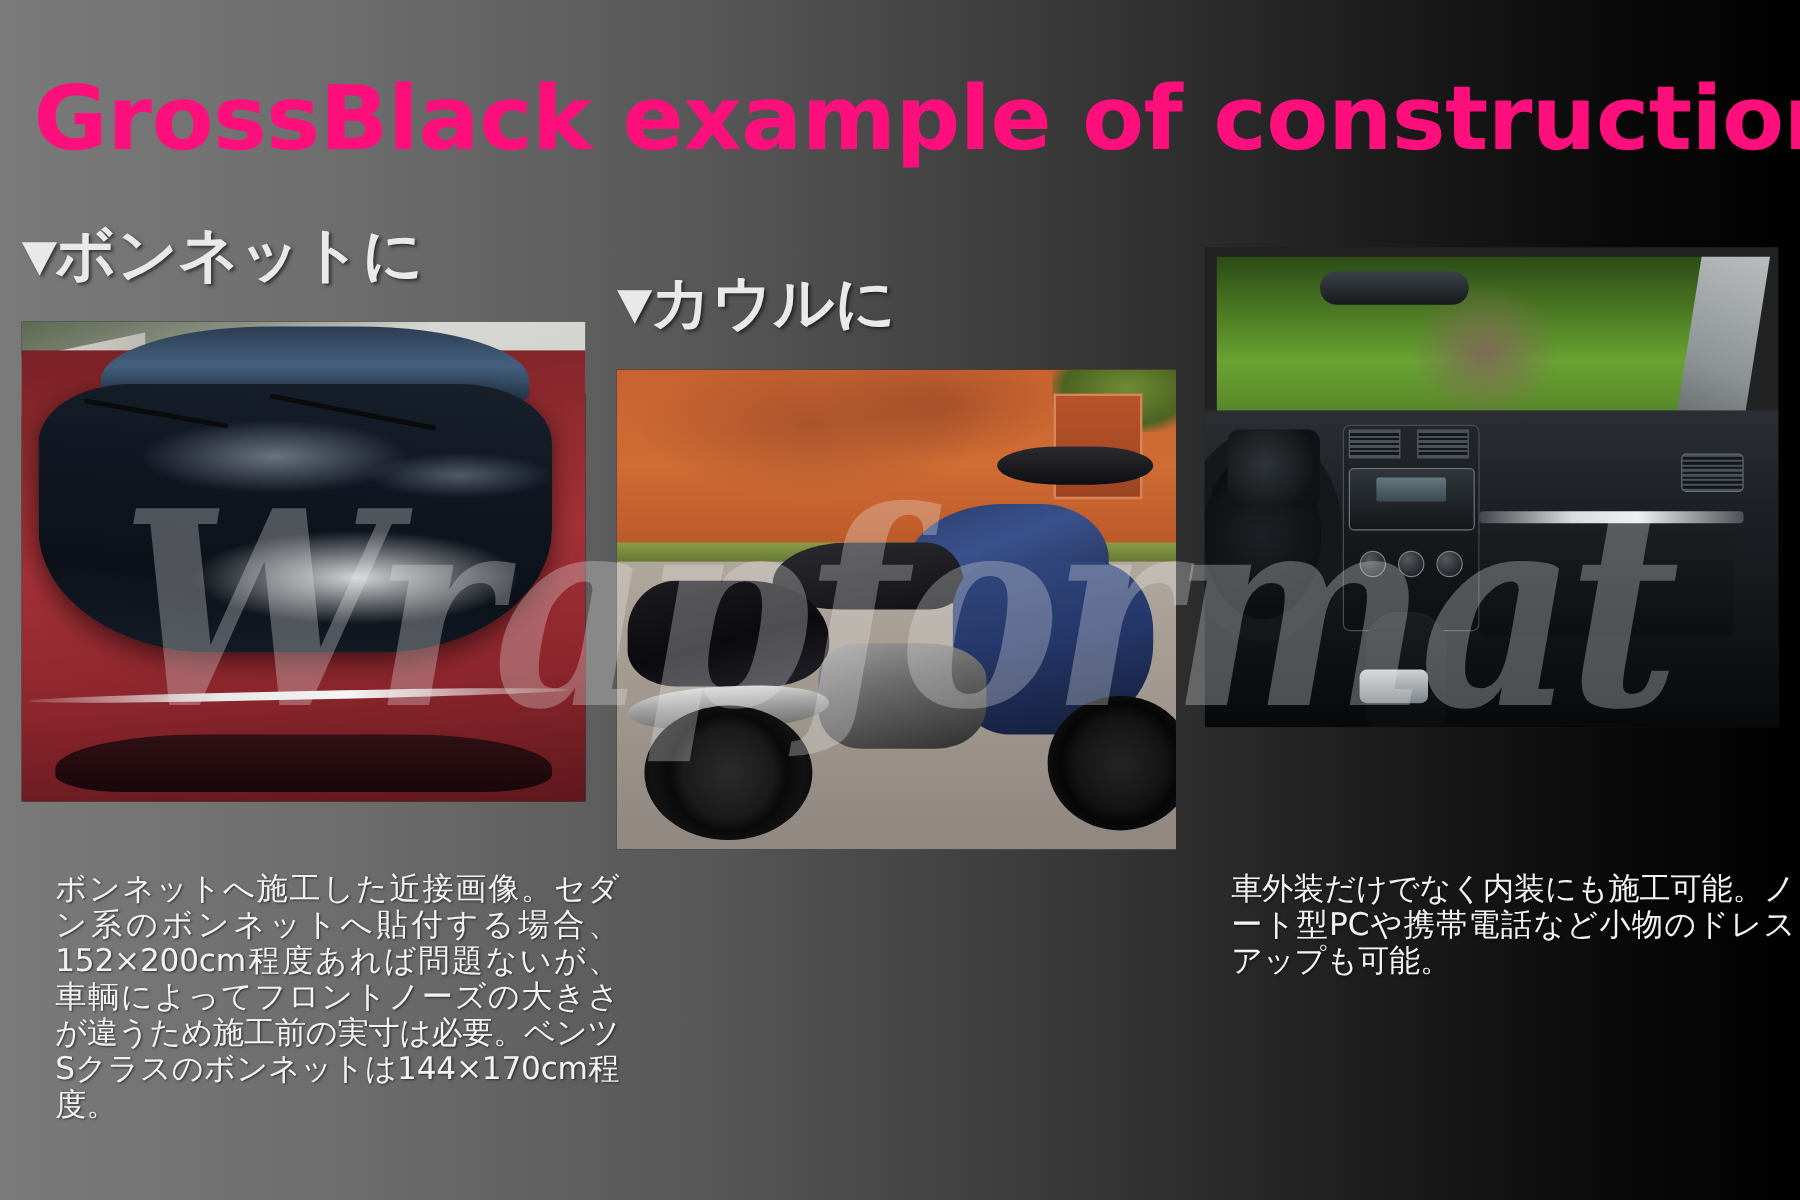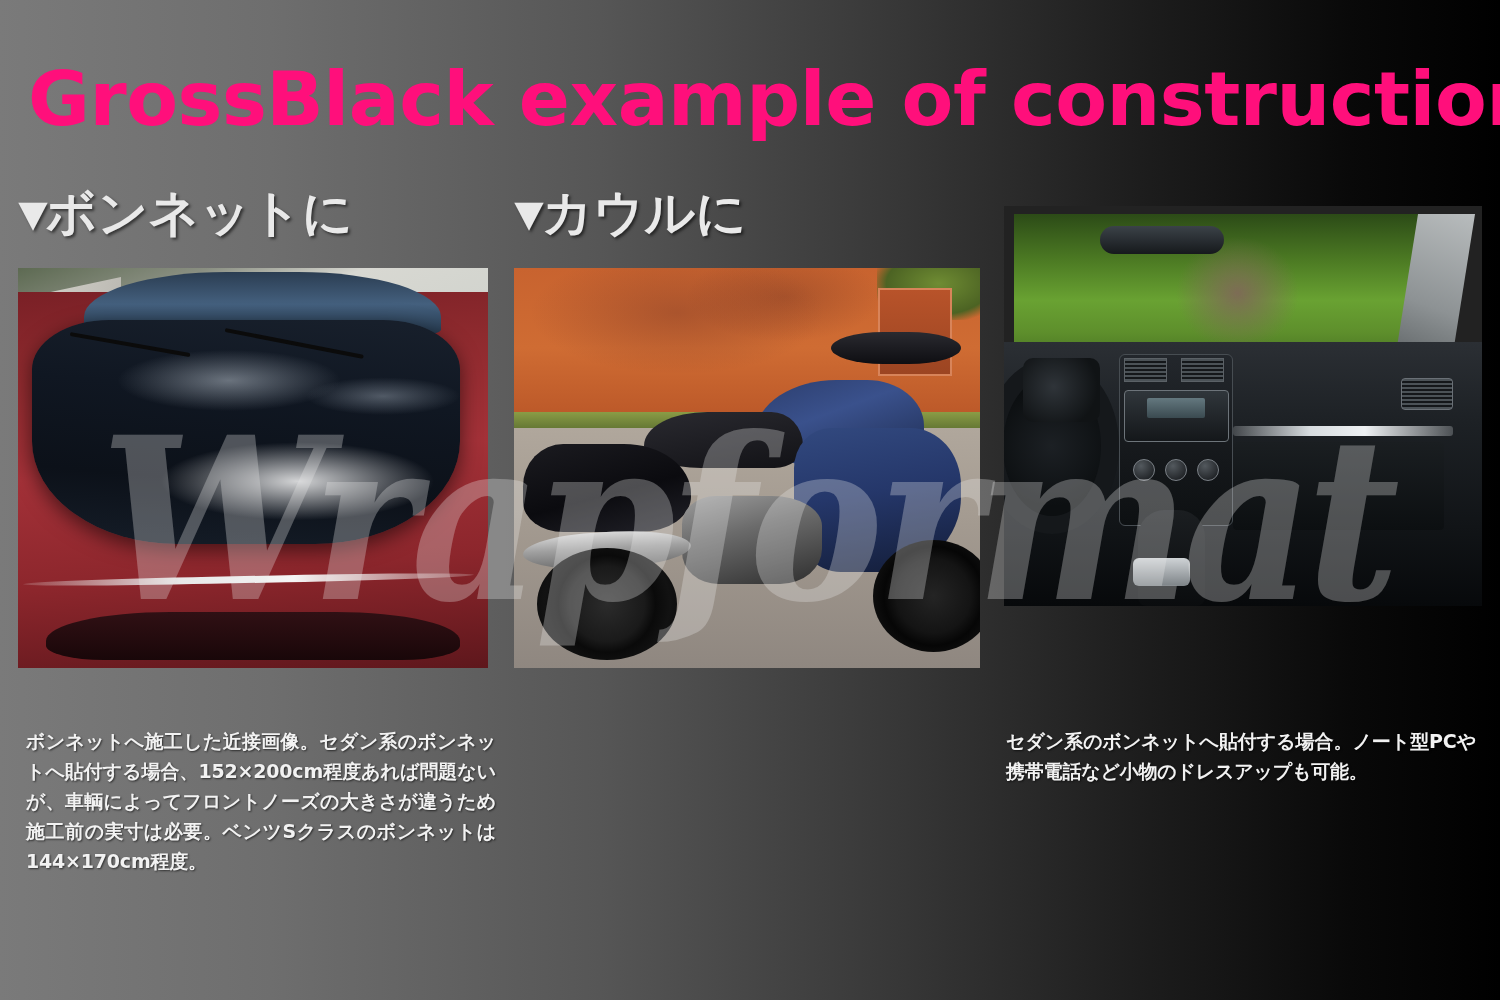"▼カウルに" #col-1 { margin-top: none -> 40px }
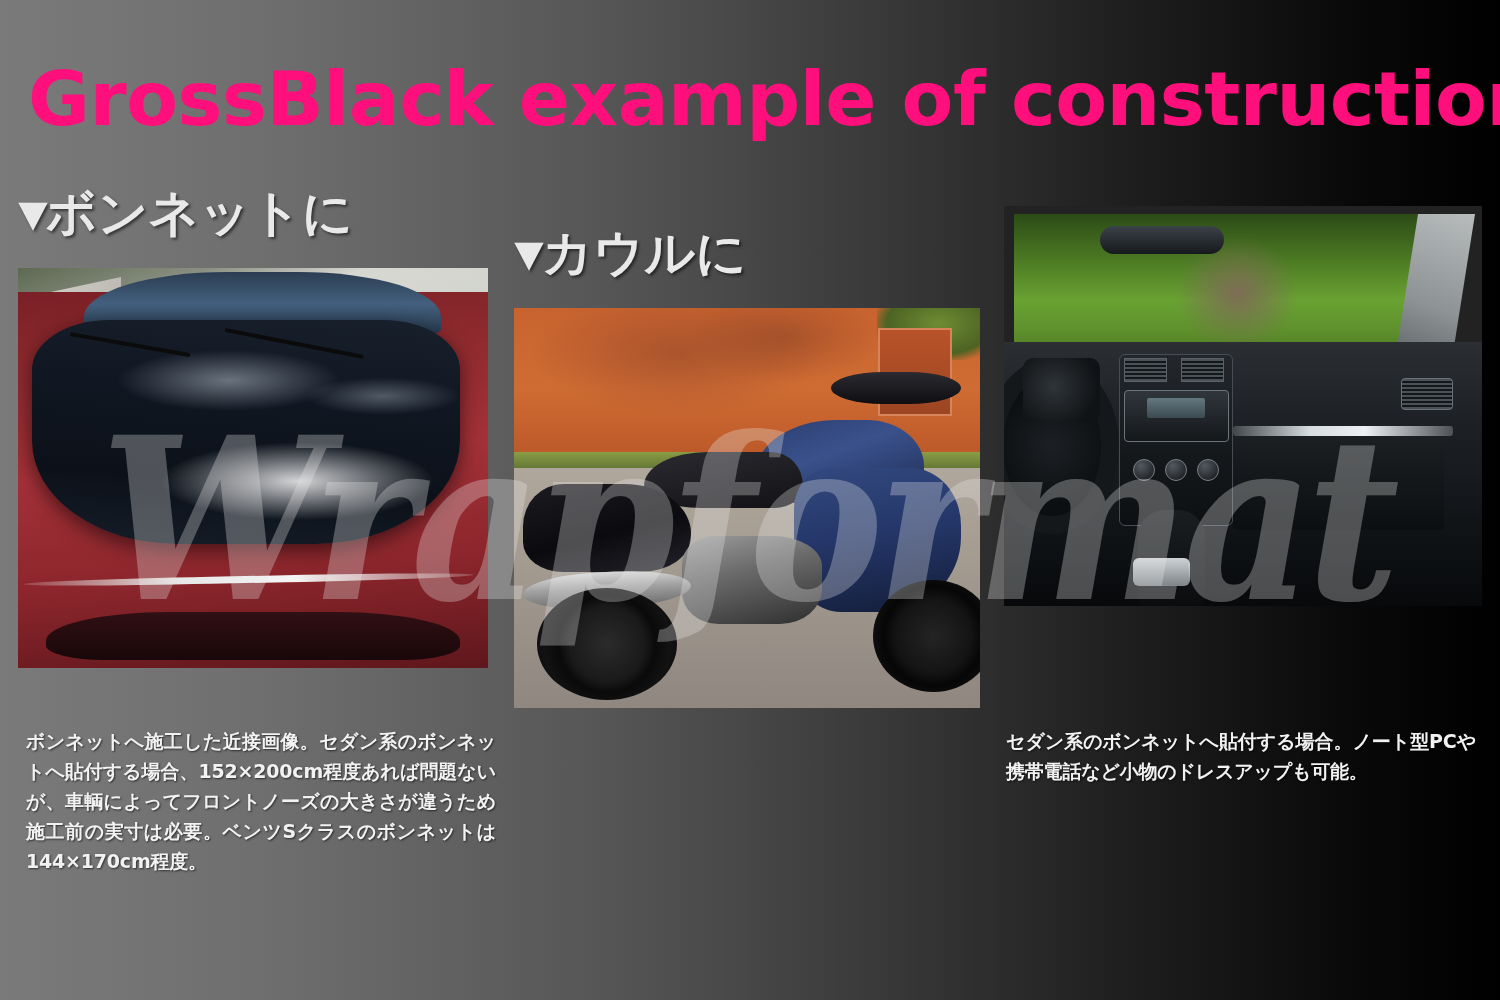"Wrapformat" #watermark { align-items: flex-end -> center }
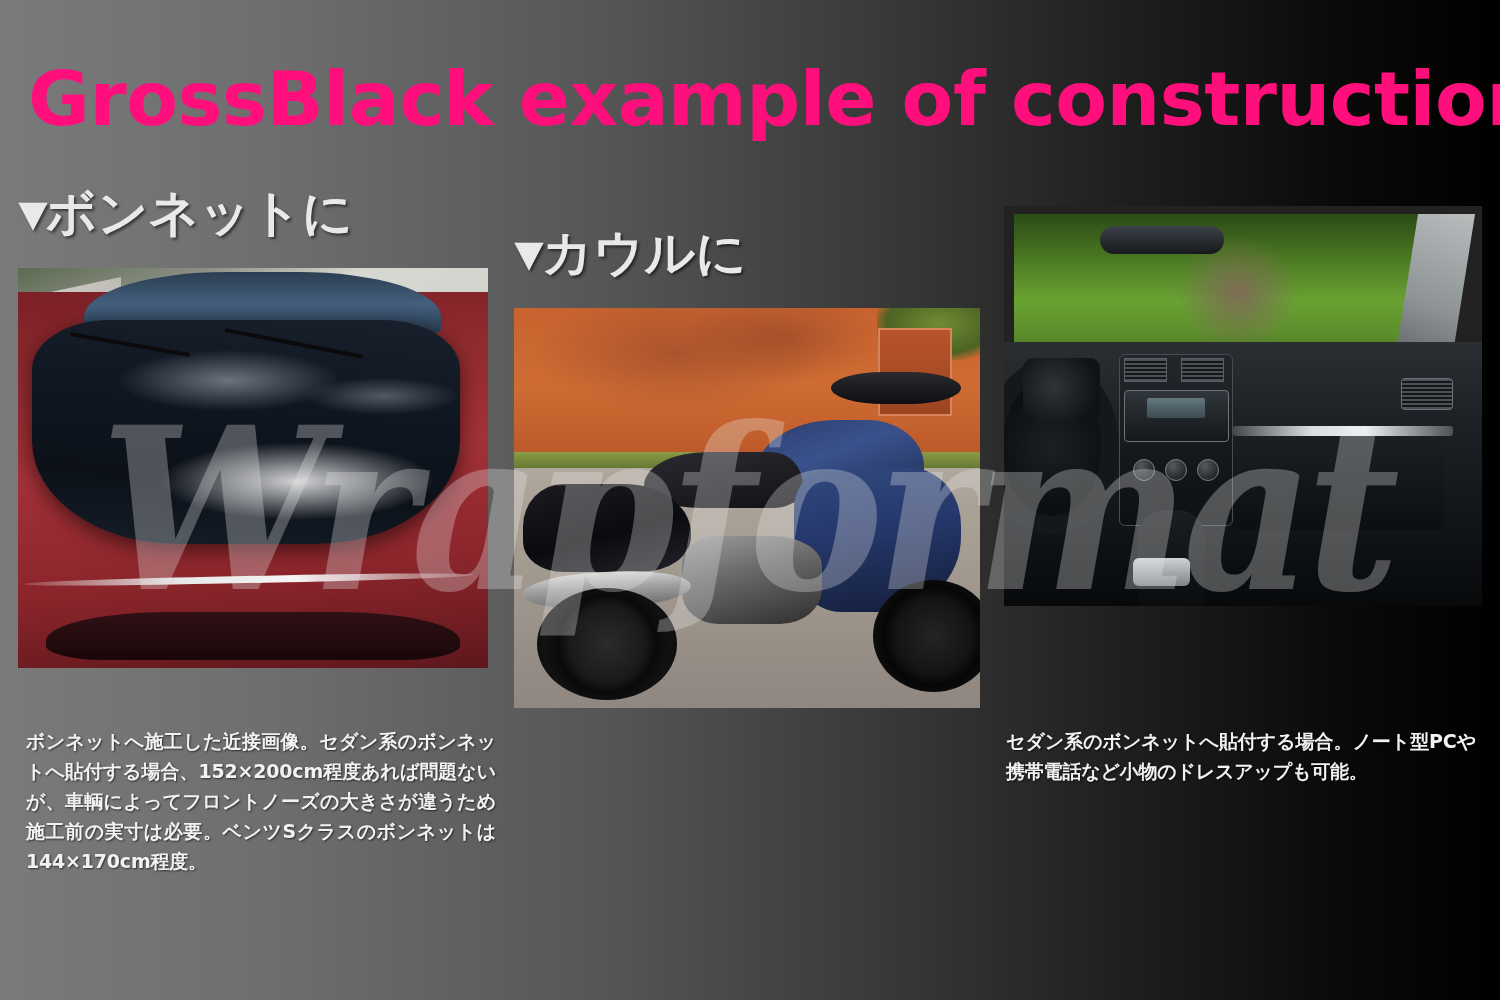"ボンネットへ施工した近接画像。セダン系のボンネットへ貼付する場合、152×200" .body-text { font-size: 19px -> 26px; font-weight: bold -> normal; margin-left: none -> 20px }
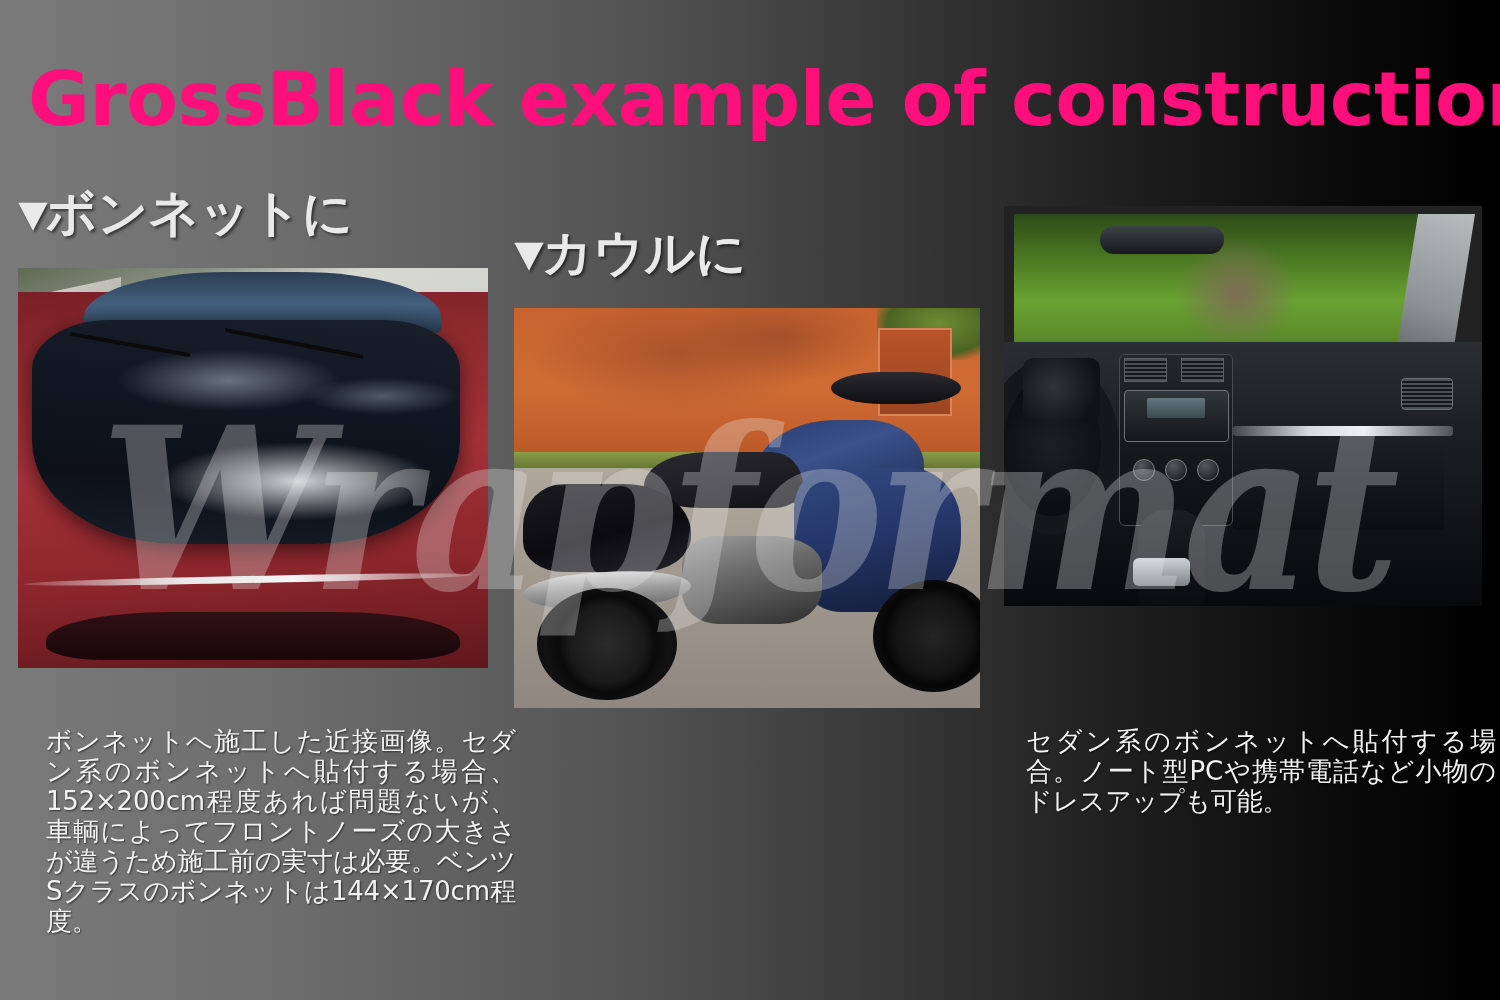"セダン系のボンネットへ貼付する場合。ノート型PCや携帯電話など小物のドレスアップ" div.body-text { text: セダン系のボンネットへ貼付する場合 -> 車外装だけでなく内装にも施工可能 }
